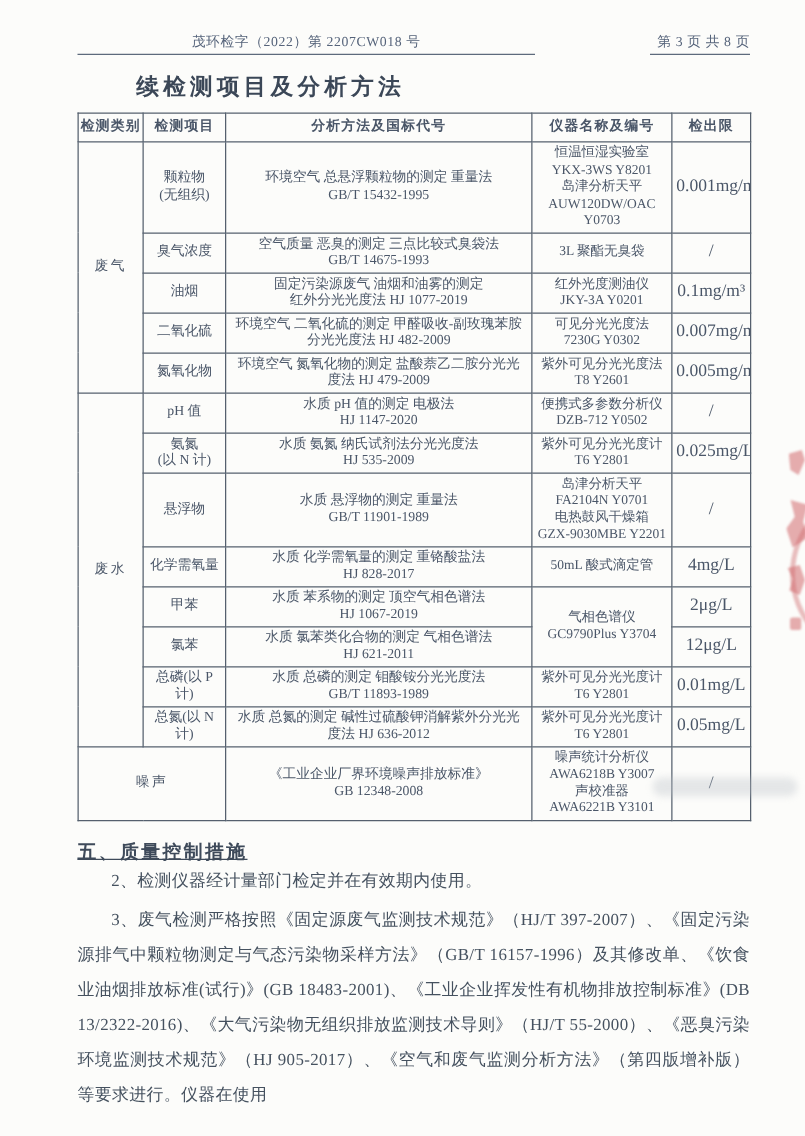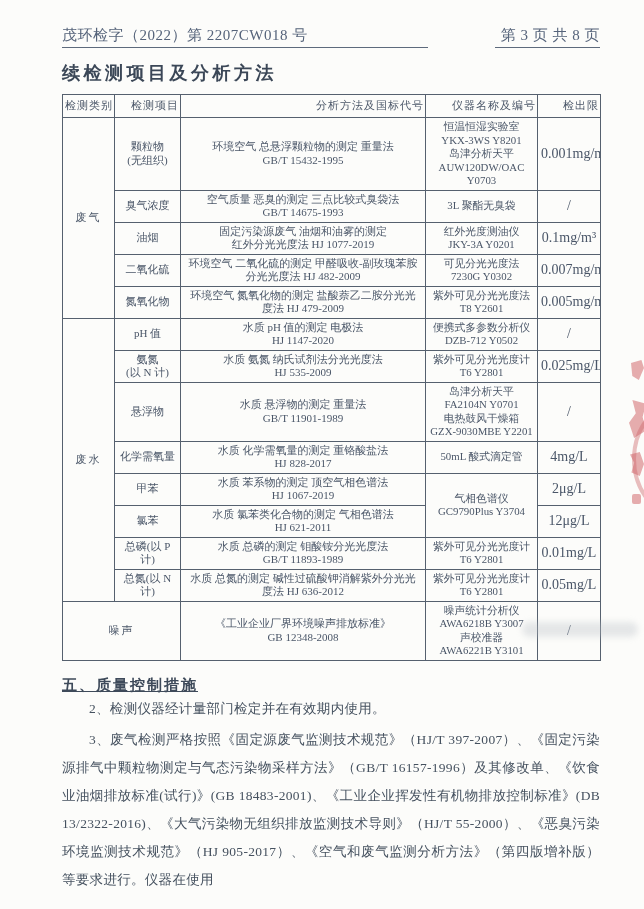"茂环检字（2022）第 2207CW018 号" .header-row { font-size: 15px -> 11px; text-align: none -> center }
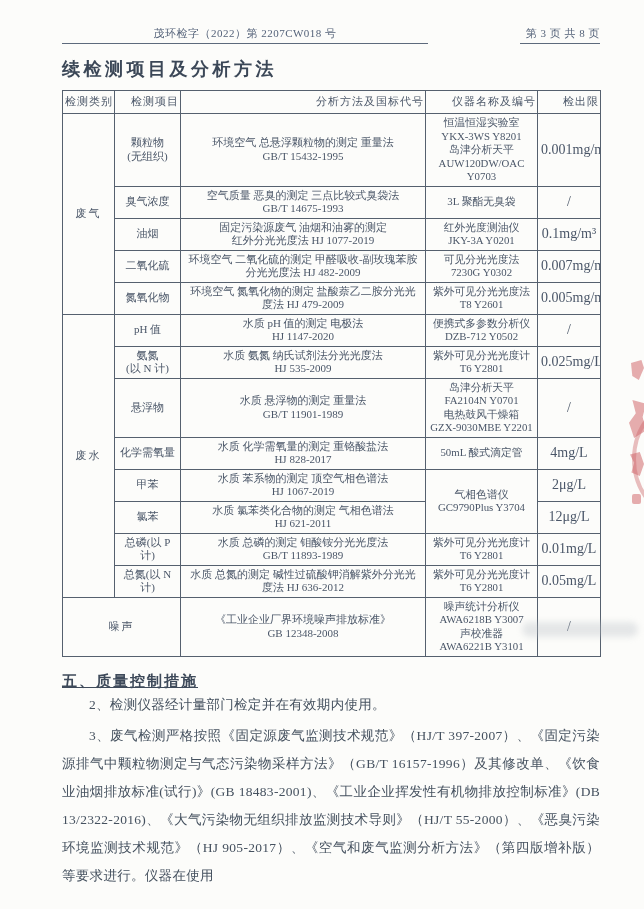"续检测项目及分析方法" .title { margin-left: none -> 47px }
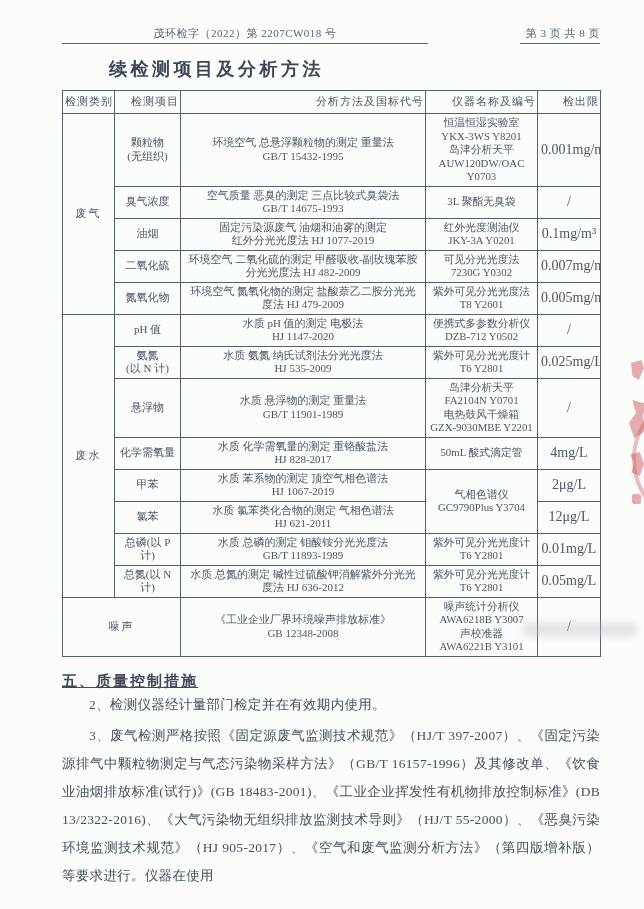"检测类别" table.analysis th { font-weight: normal -> bold; text-align: right -> none }
